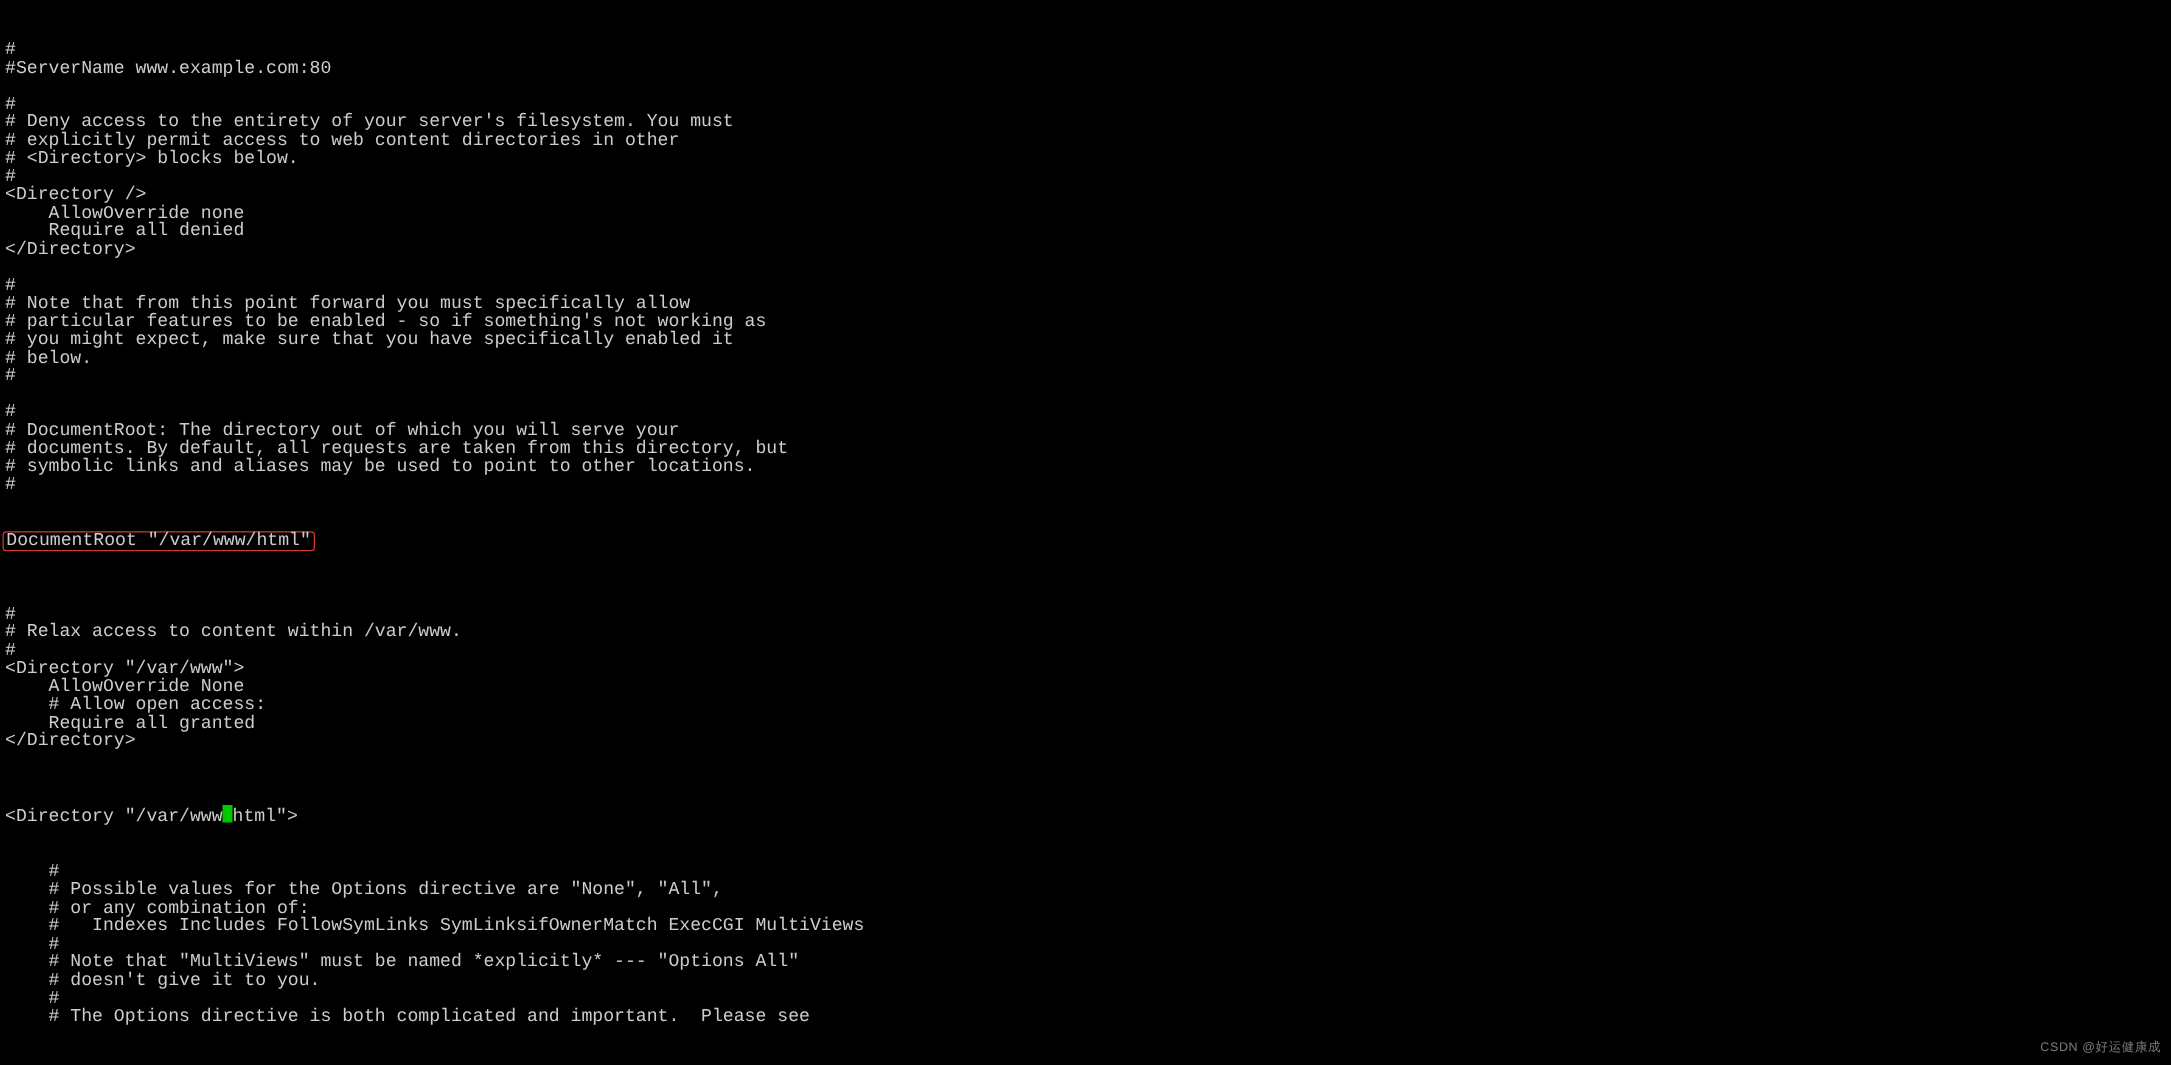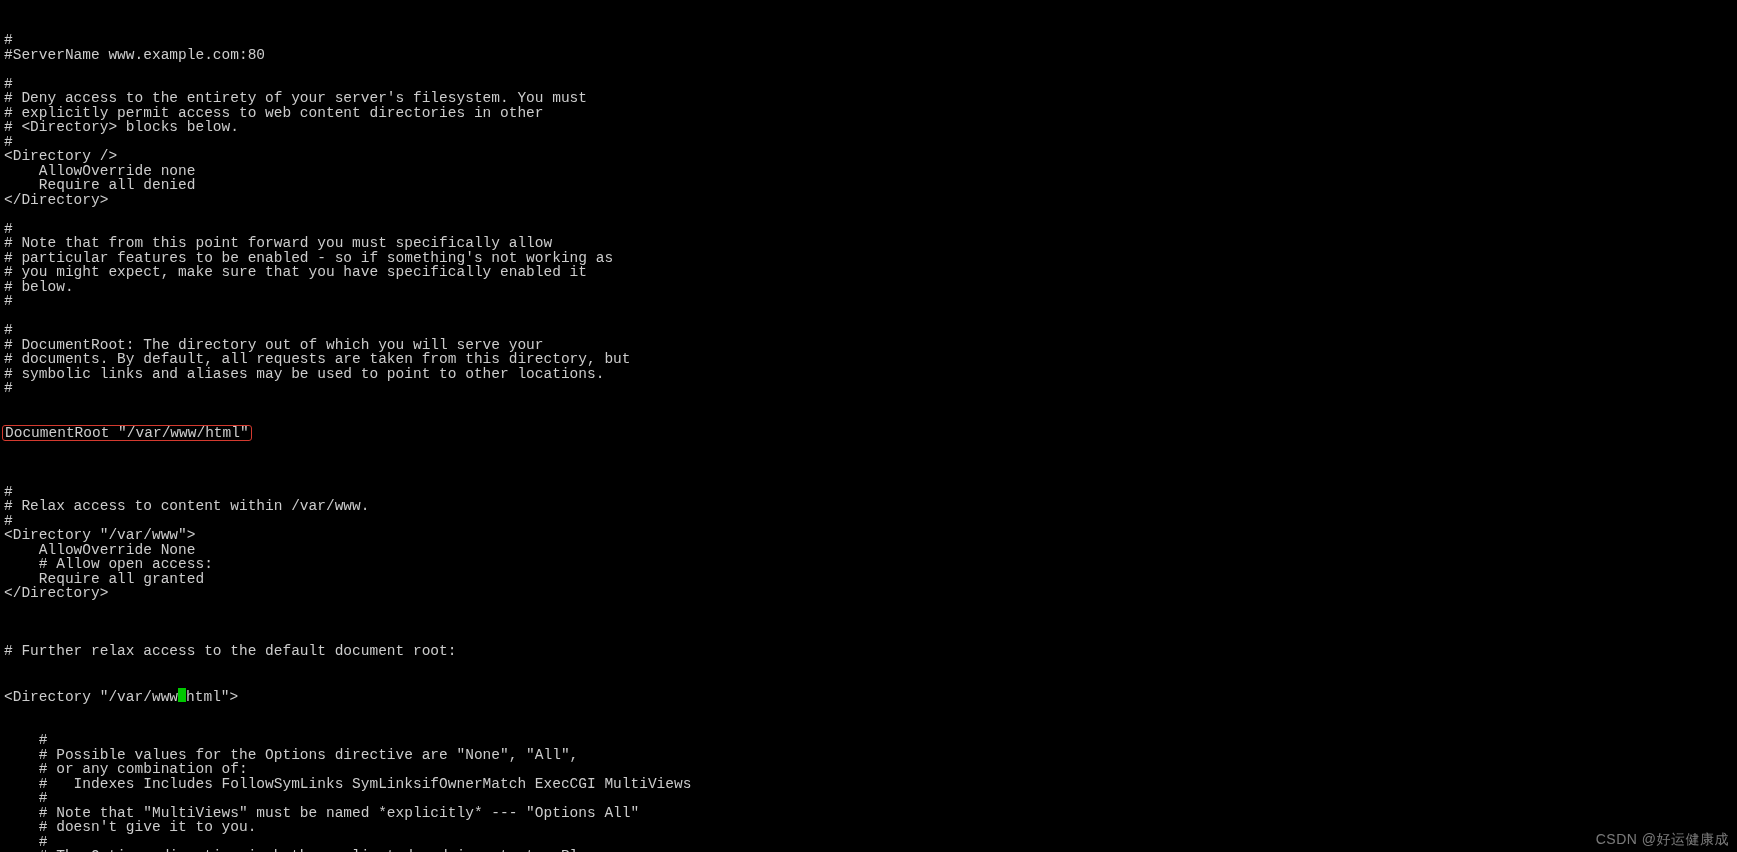"# Further relax access to" div.line { html: <div># Further relax access to the default document root:</div> -> none }
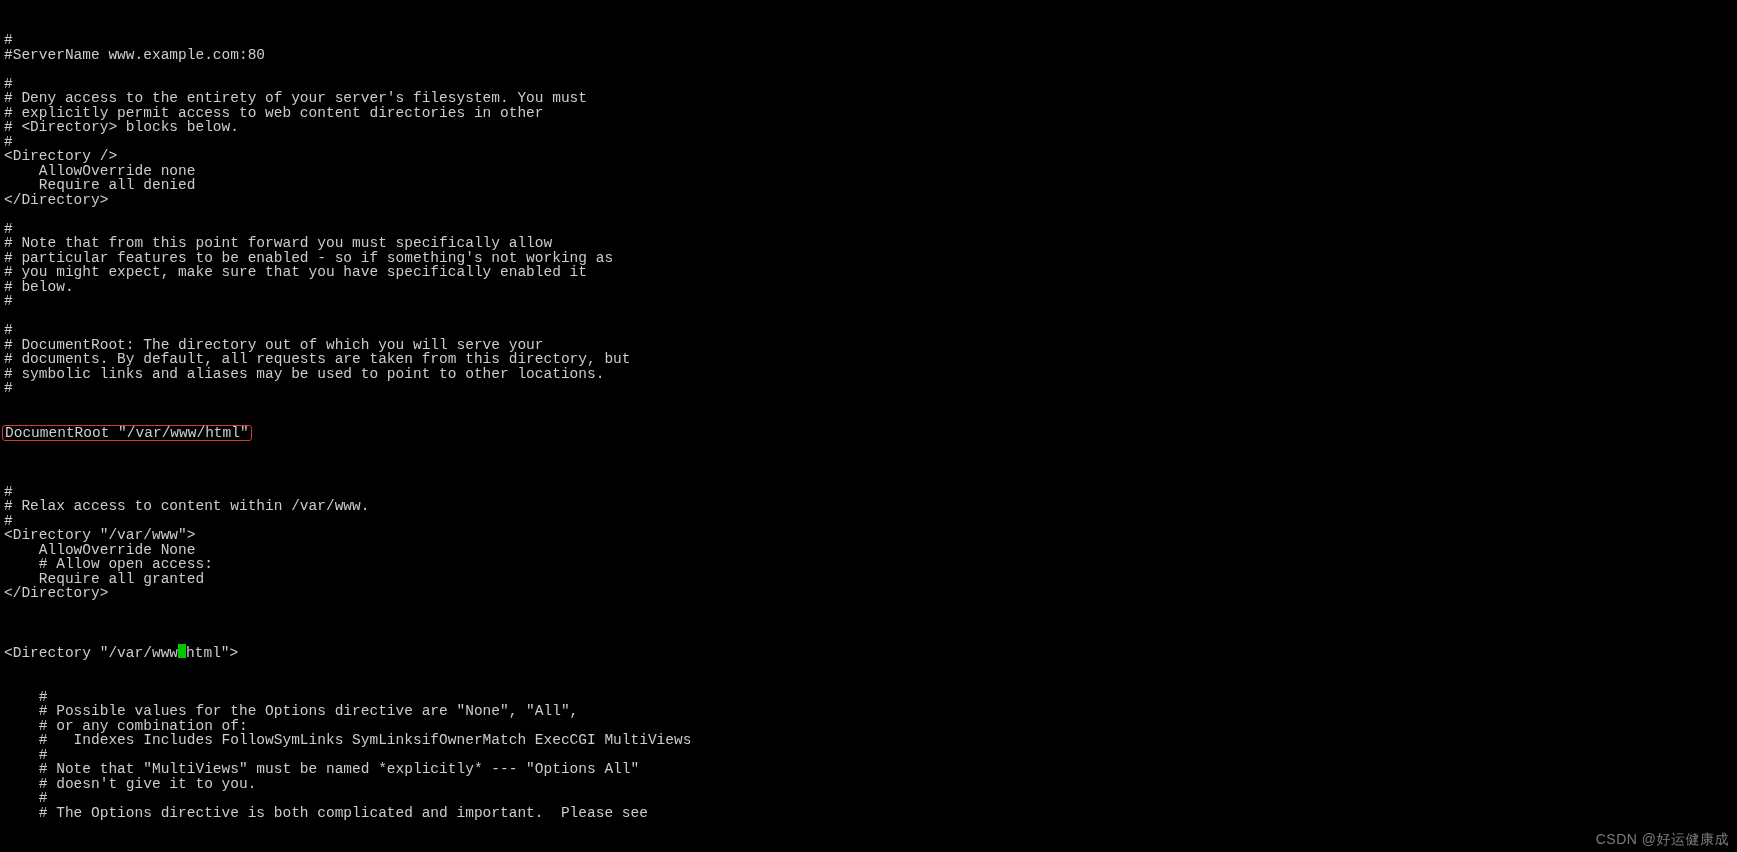"CSDN @好运健康成" .watermark { font-size: 14px -> 10px }
